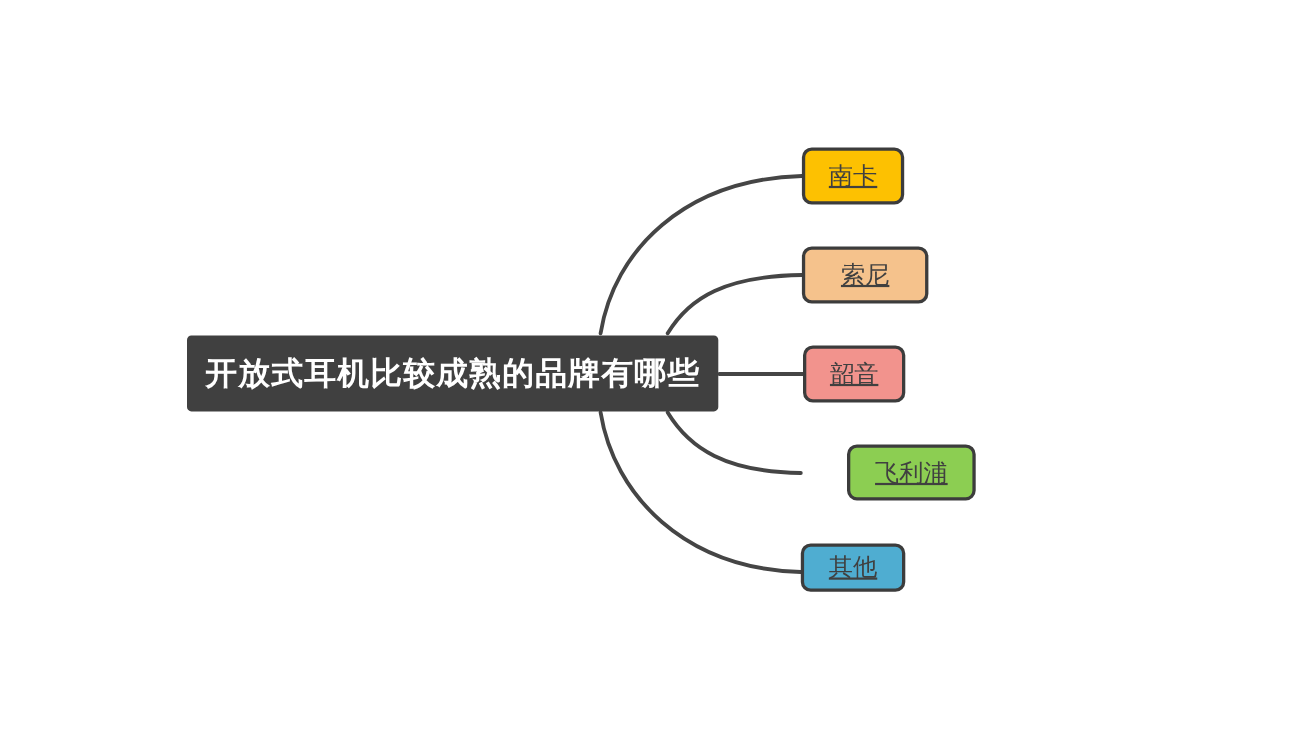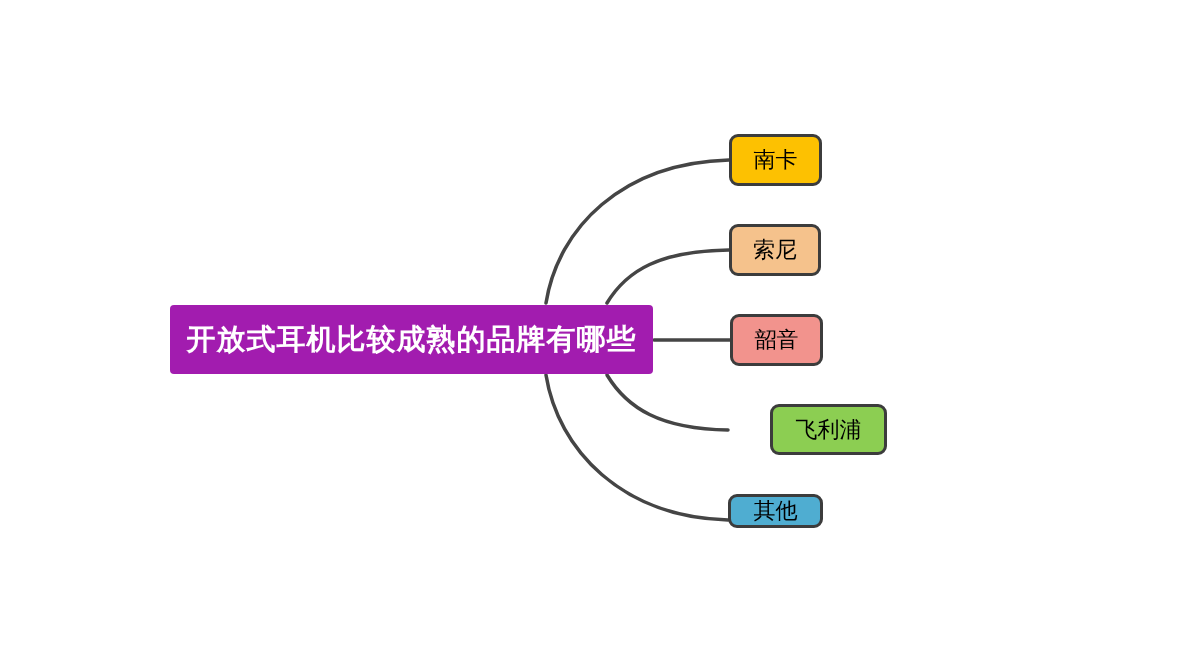"南卡" .branch-node { color: #000000 -> #404040; text-decoration: none -> underline }
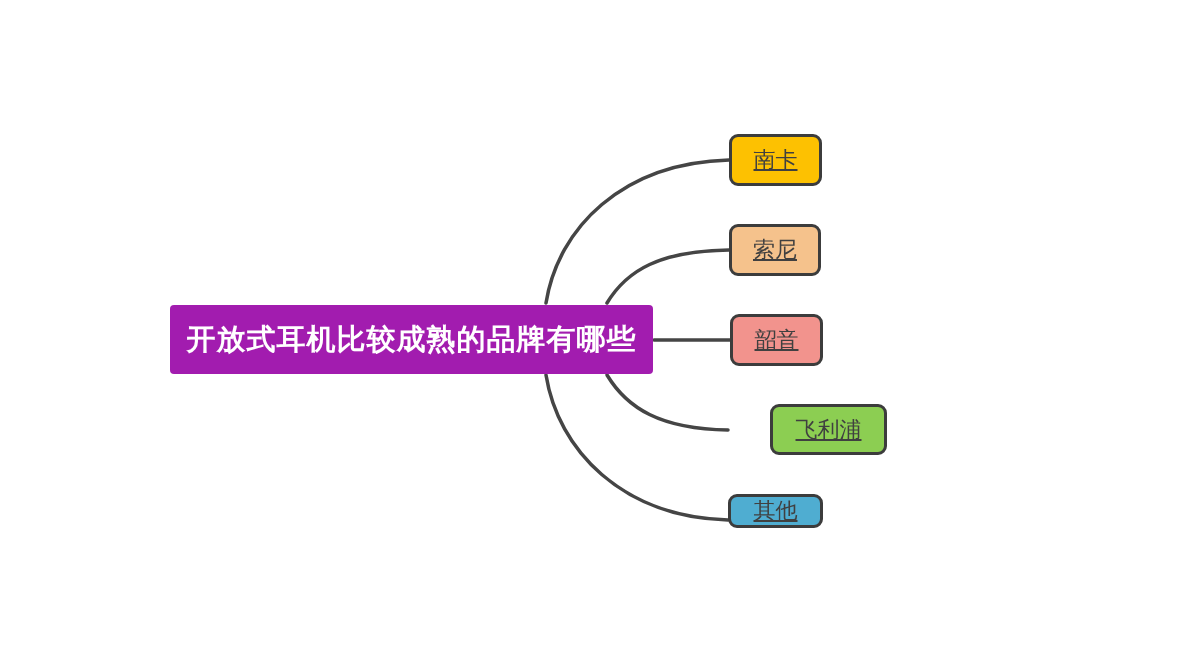"索尼" .branch-1 { width: 92px -> 115px }
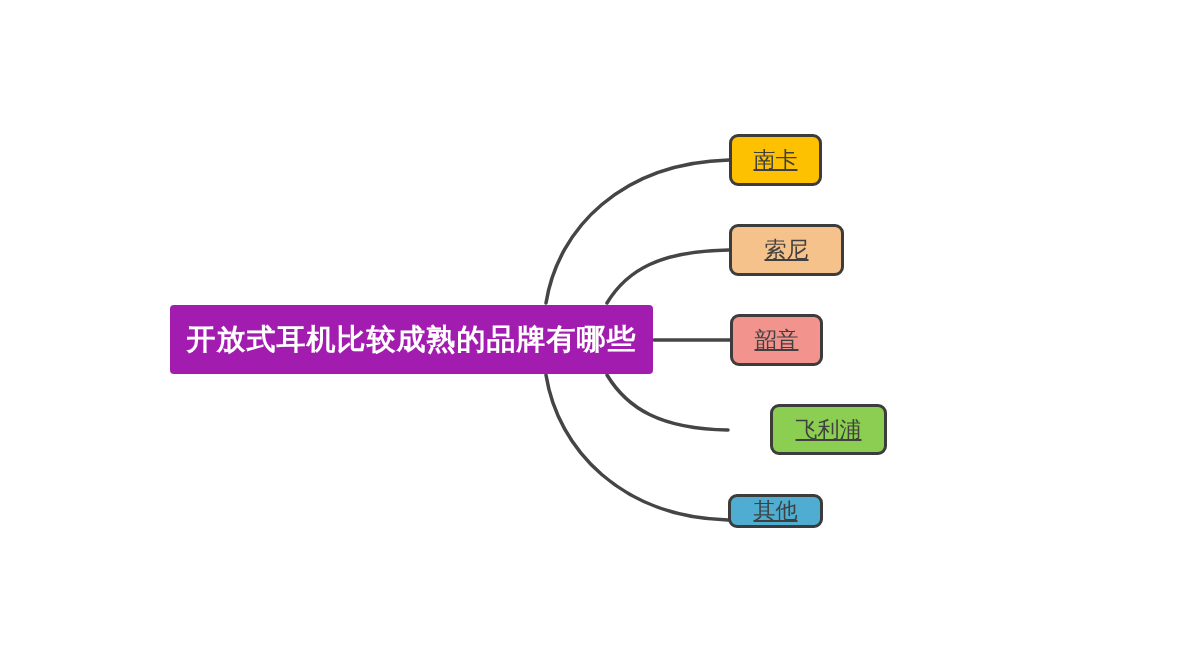"开放式耳机比较成熟的品牌有哪些" div.node { background-color: #a21caf -> #404040 }
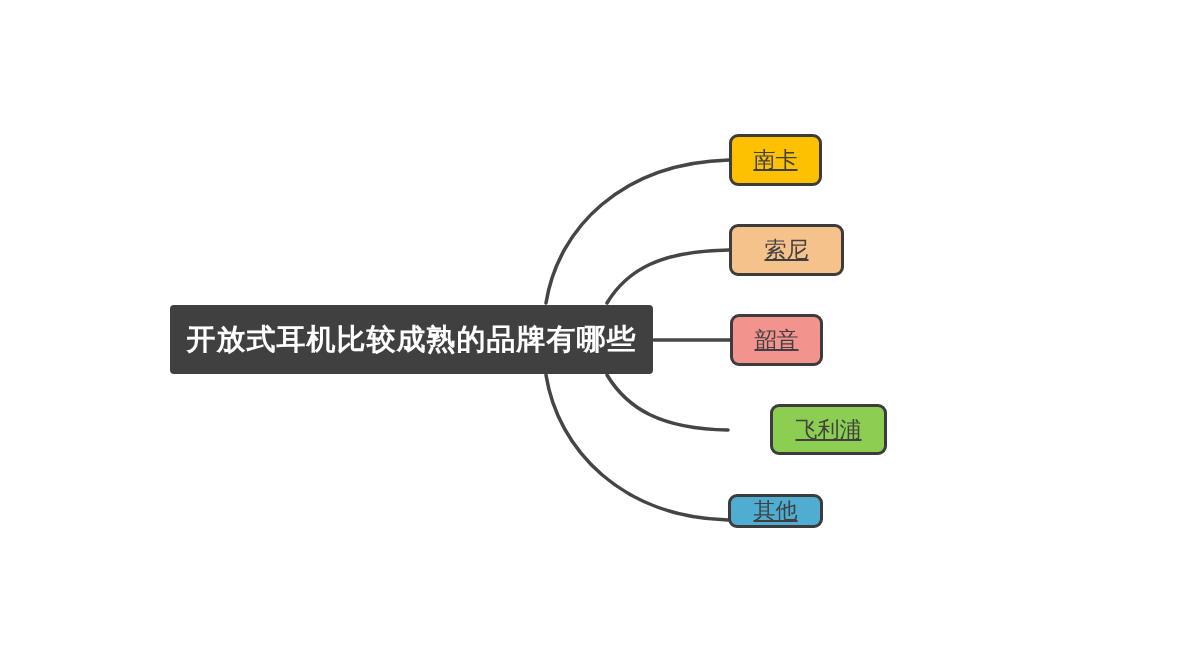"其他" .branch-4 { height: 34px -> 44px }
